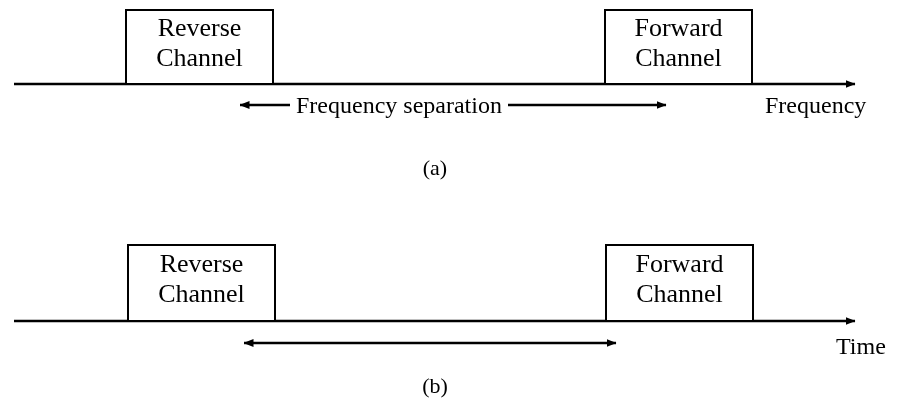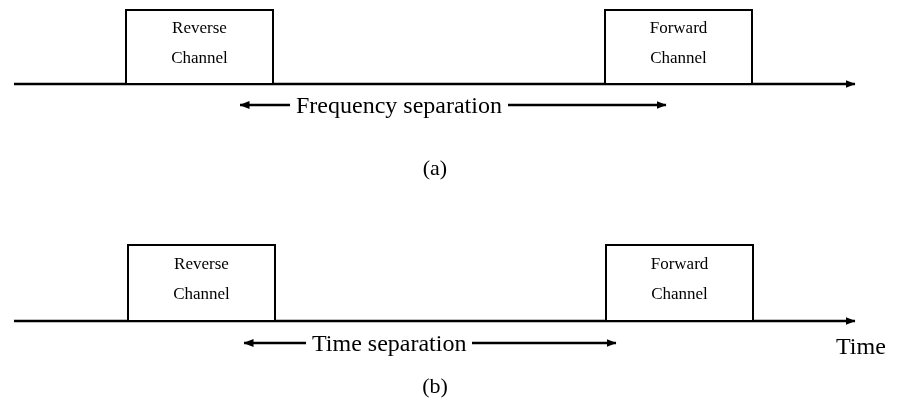"Reverse" .channel-label { font-size: 17px -> 26px }
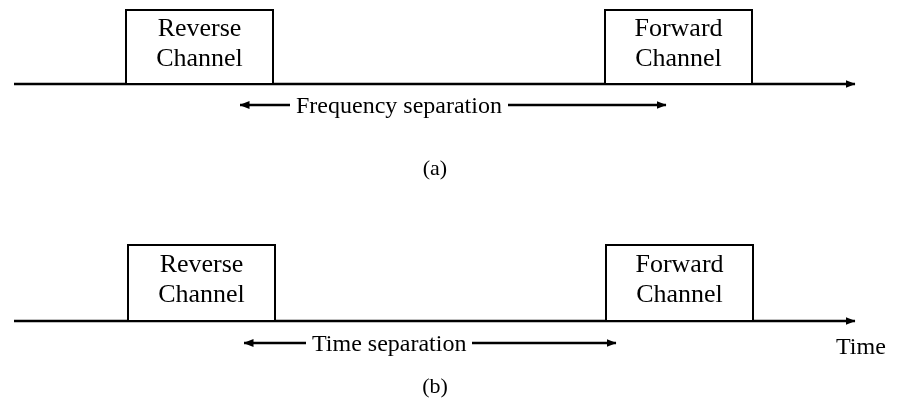"Frequency" div.axis-name { html: none -> <div>Frequency</div> }
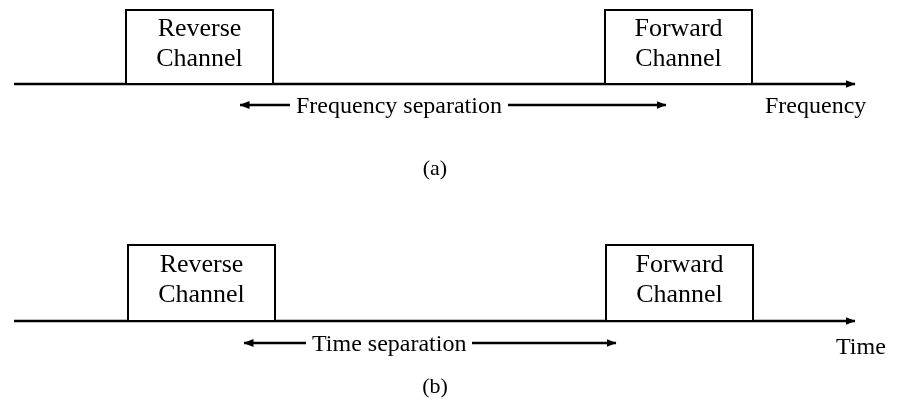"Time separation" div.sep-label { html: <div>Time separation</div> -> none }
